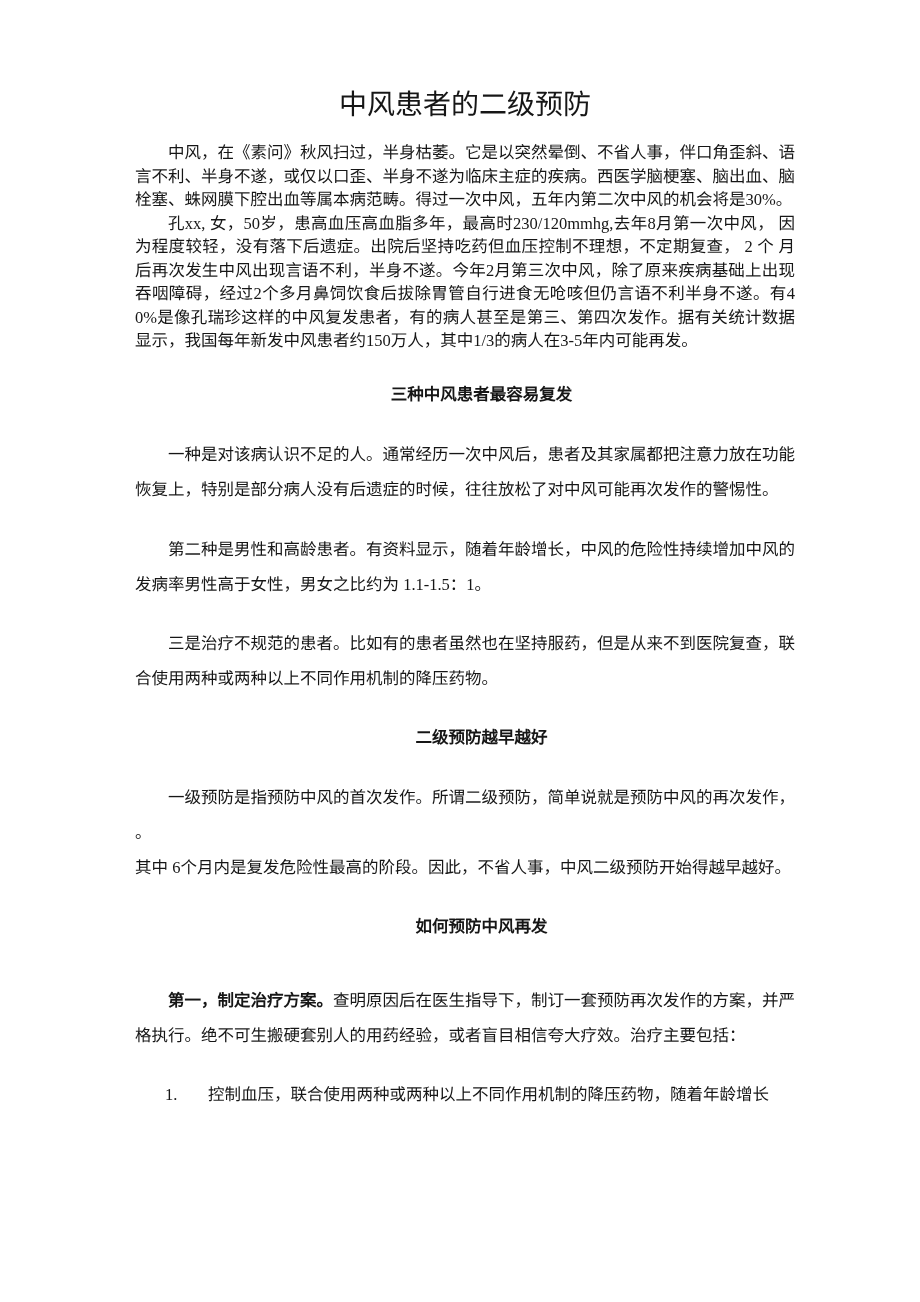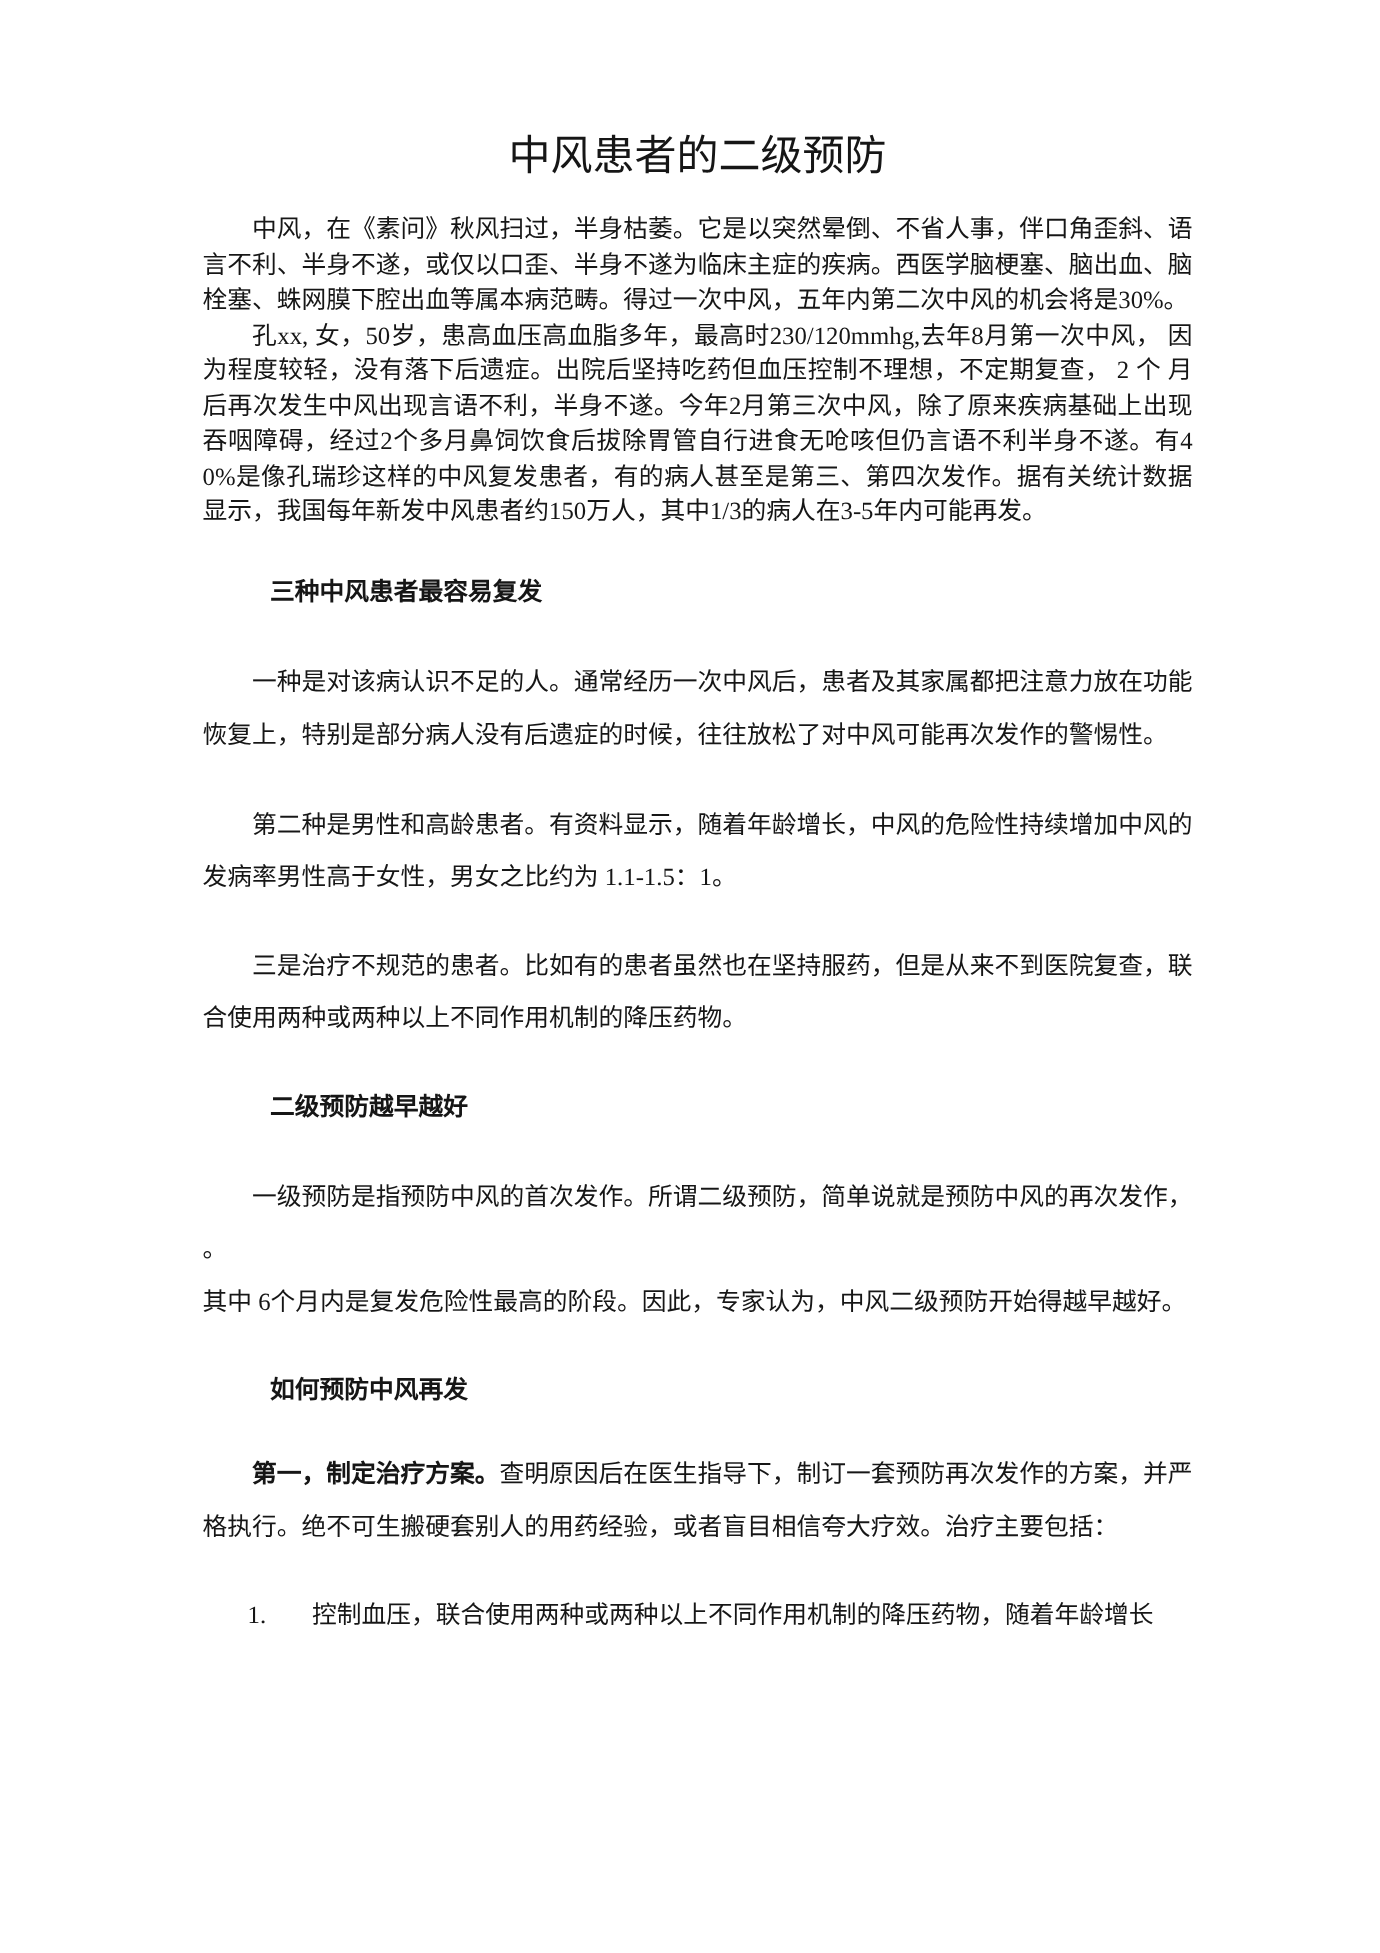"三种中风患者最容易复发" .heading { margin: 12px -> 0; text-align: none -> center }
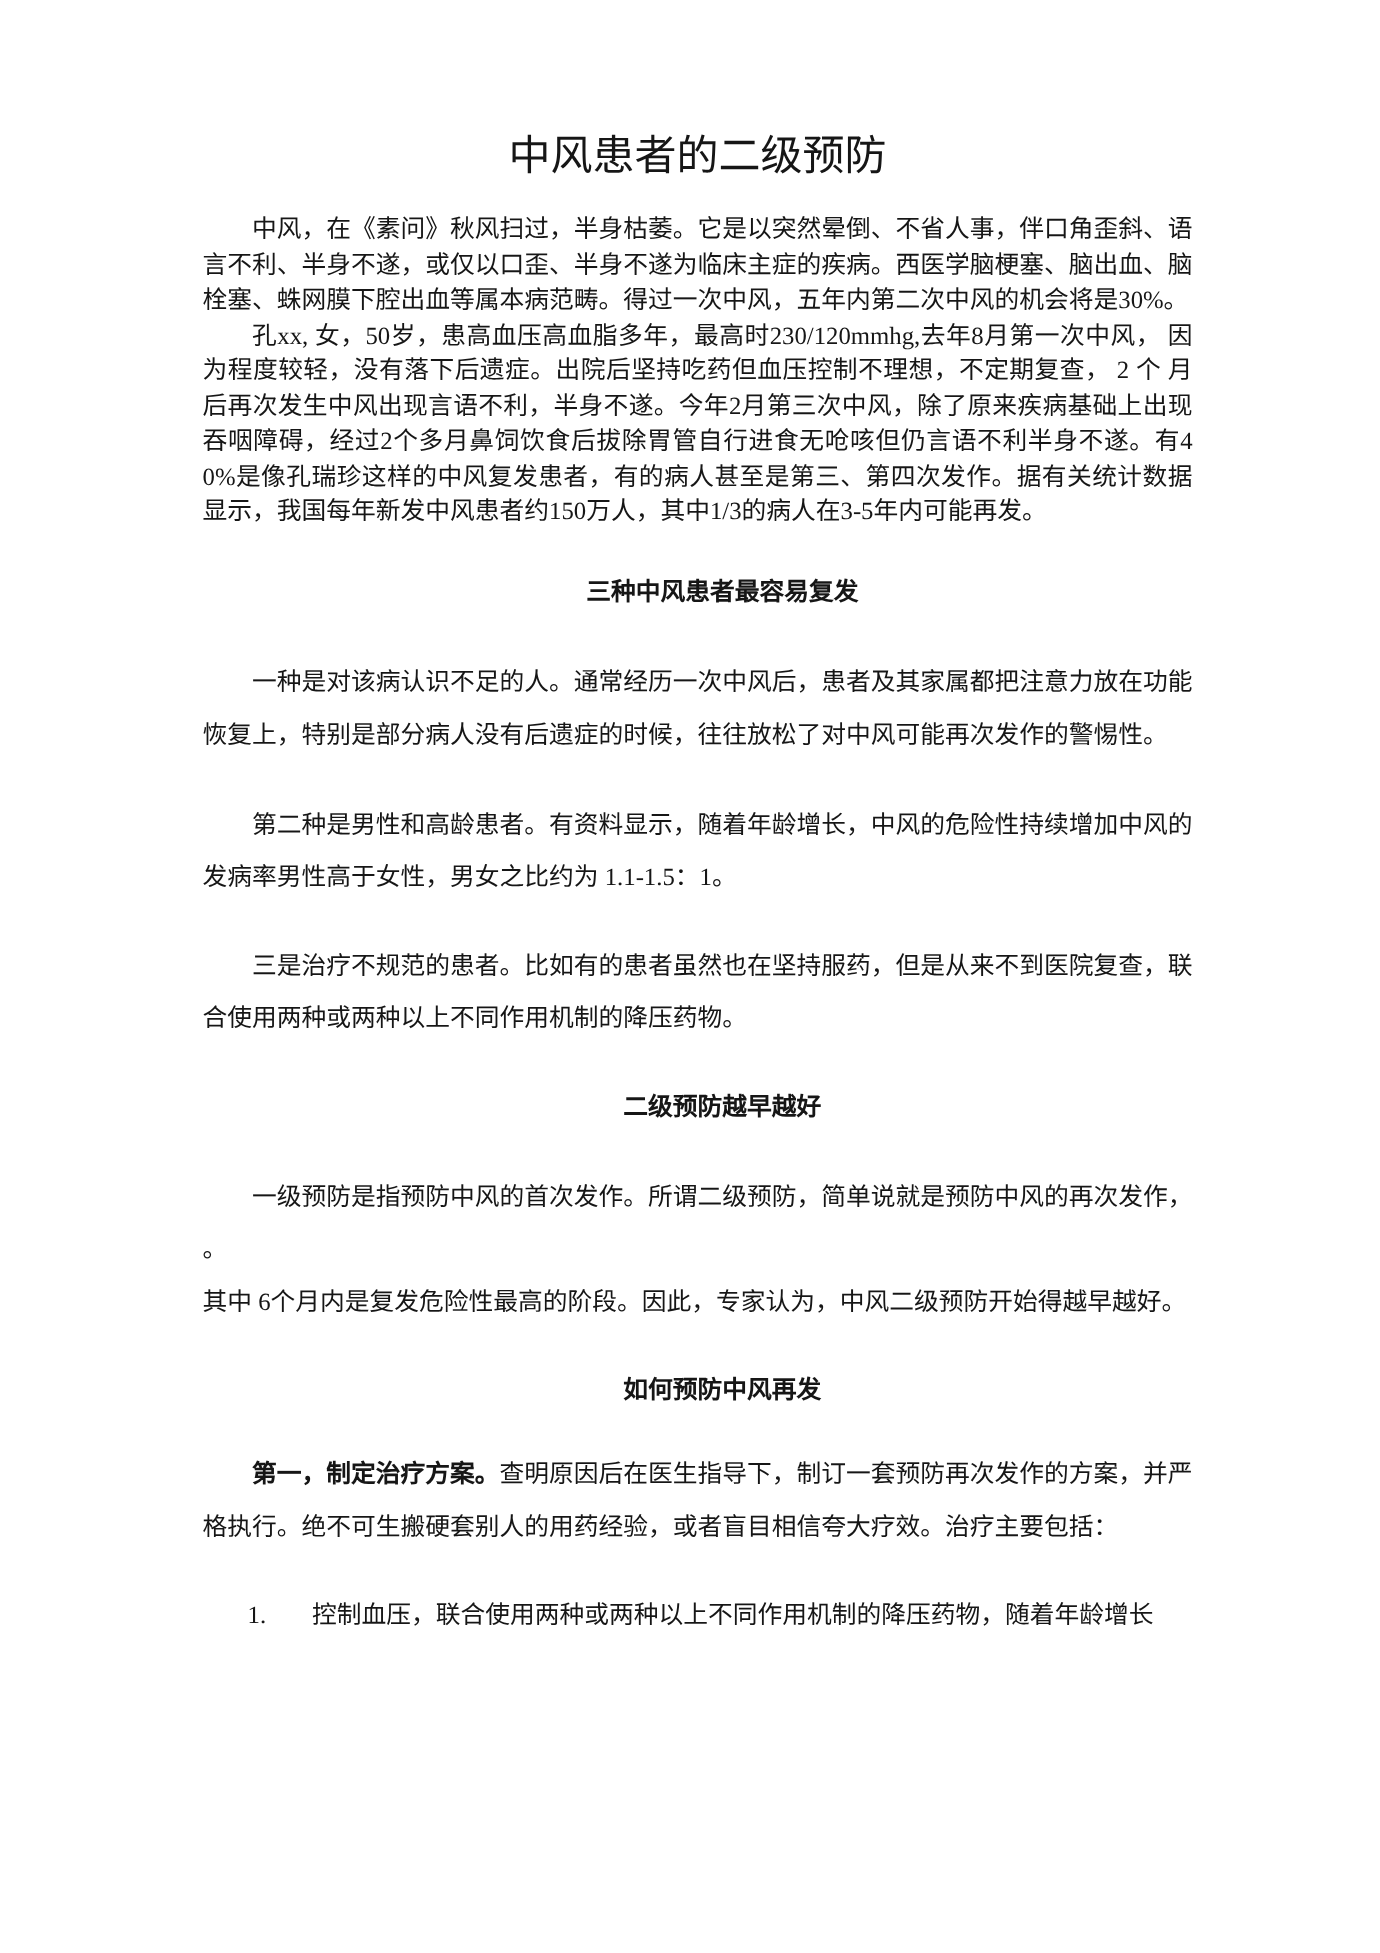"其中" p.para { text: 专家认为 -> 不省人事 }
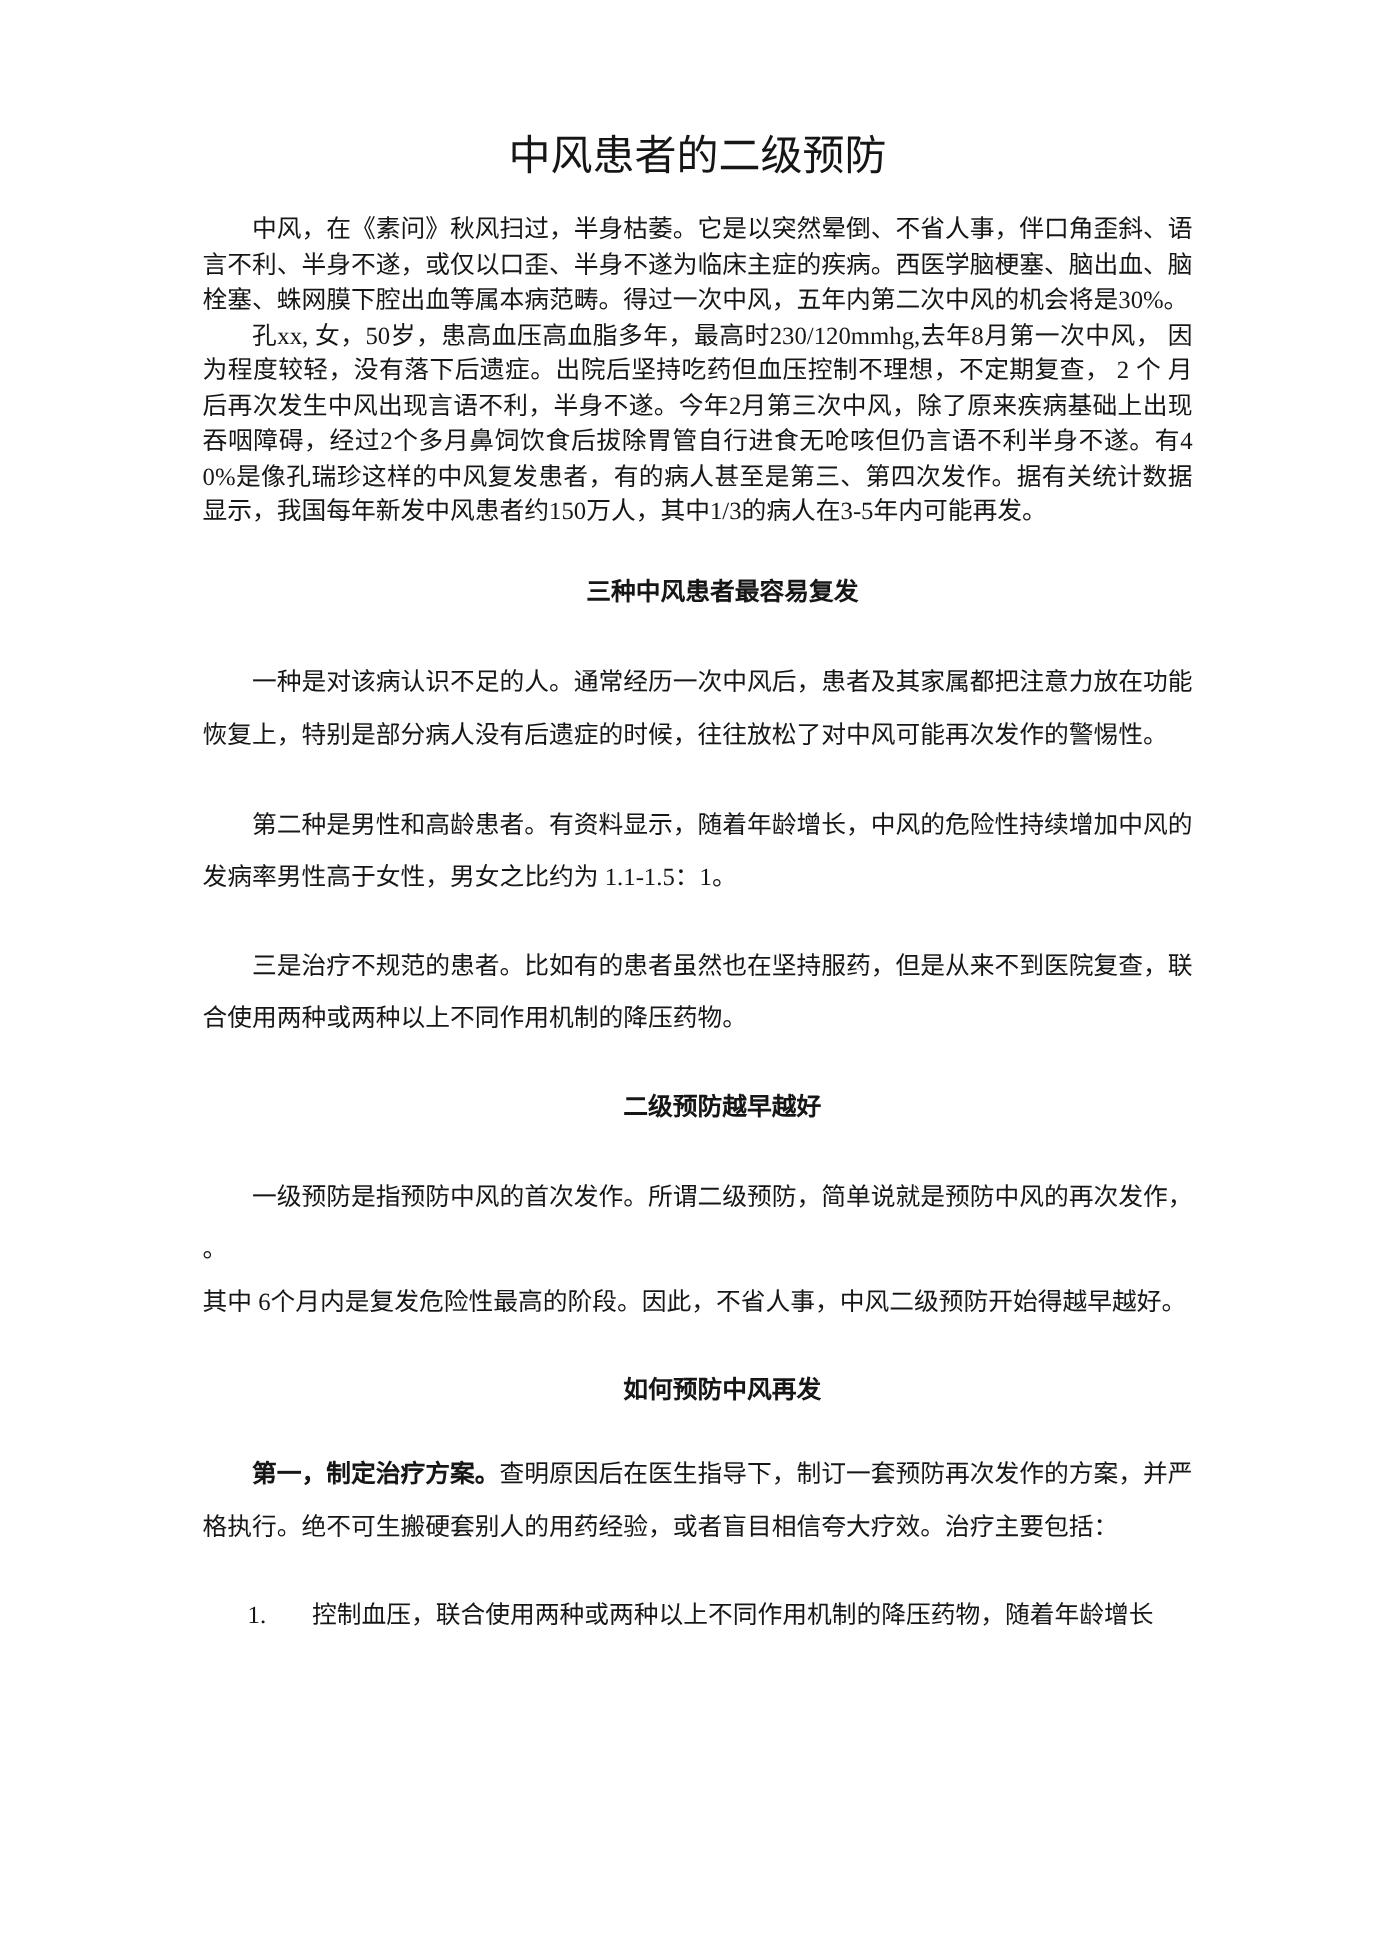"第一，制定治疗方案。查明原因后在医生指导下，制订一套预防再次发作的方案，并严格执" p.para { margin-top: 26px -> 44px }
